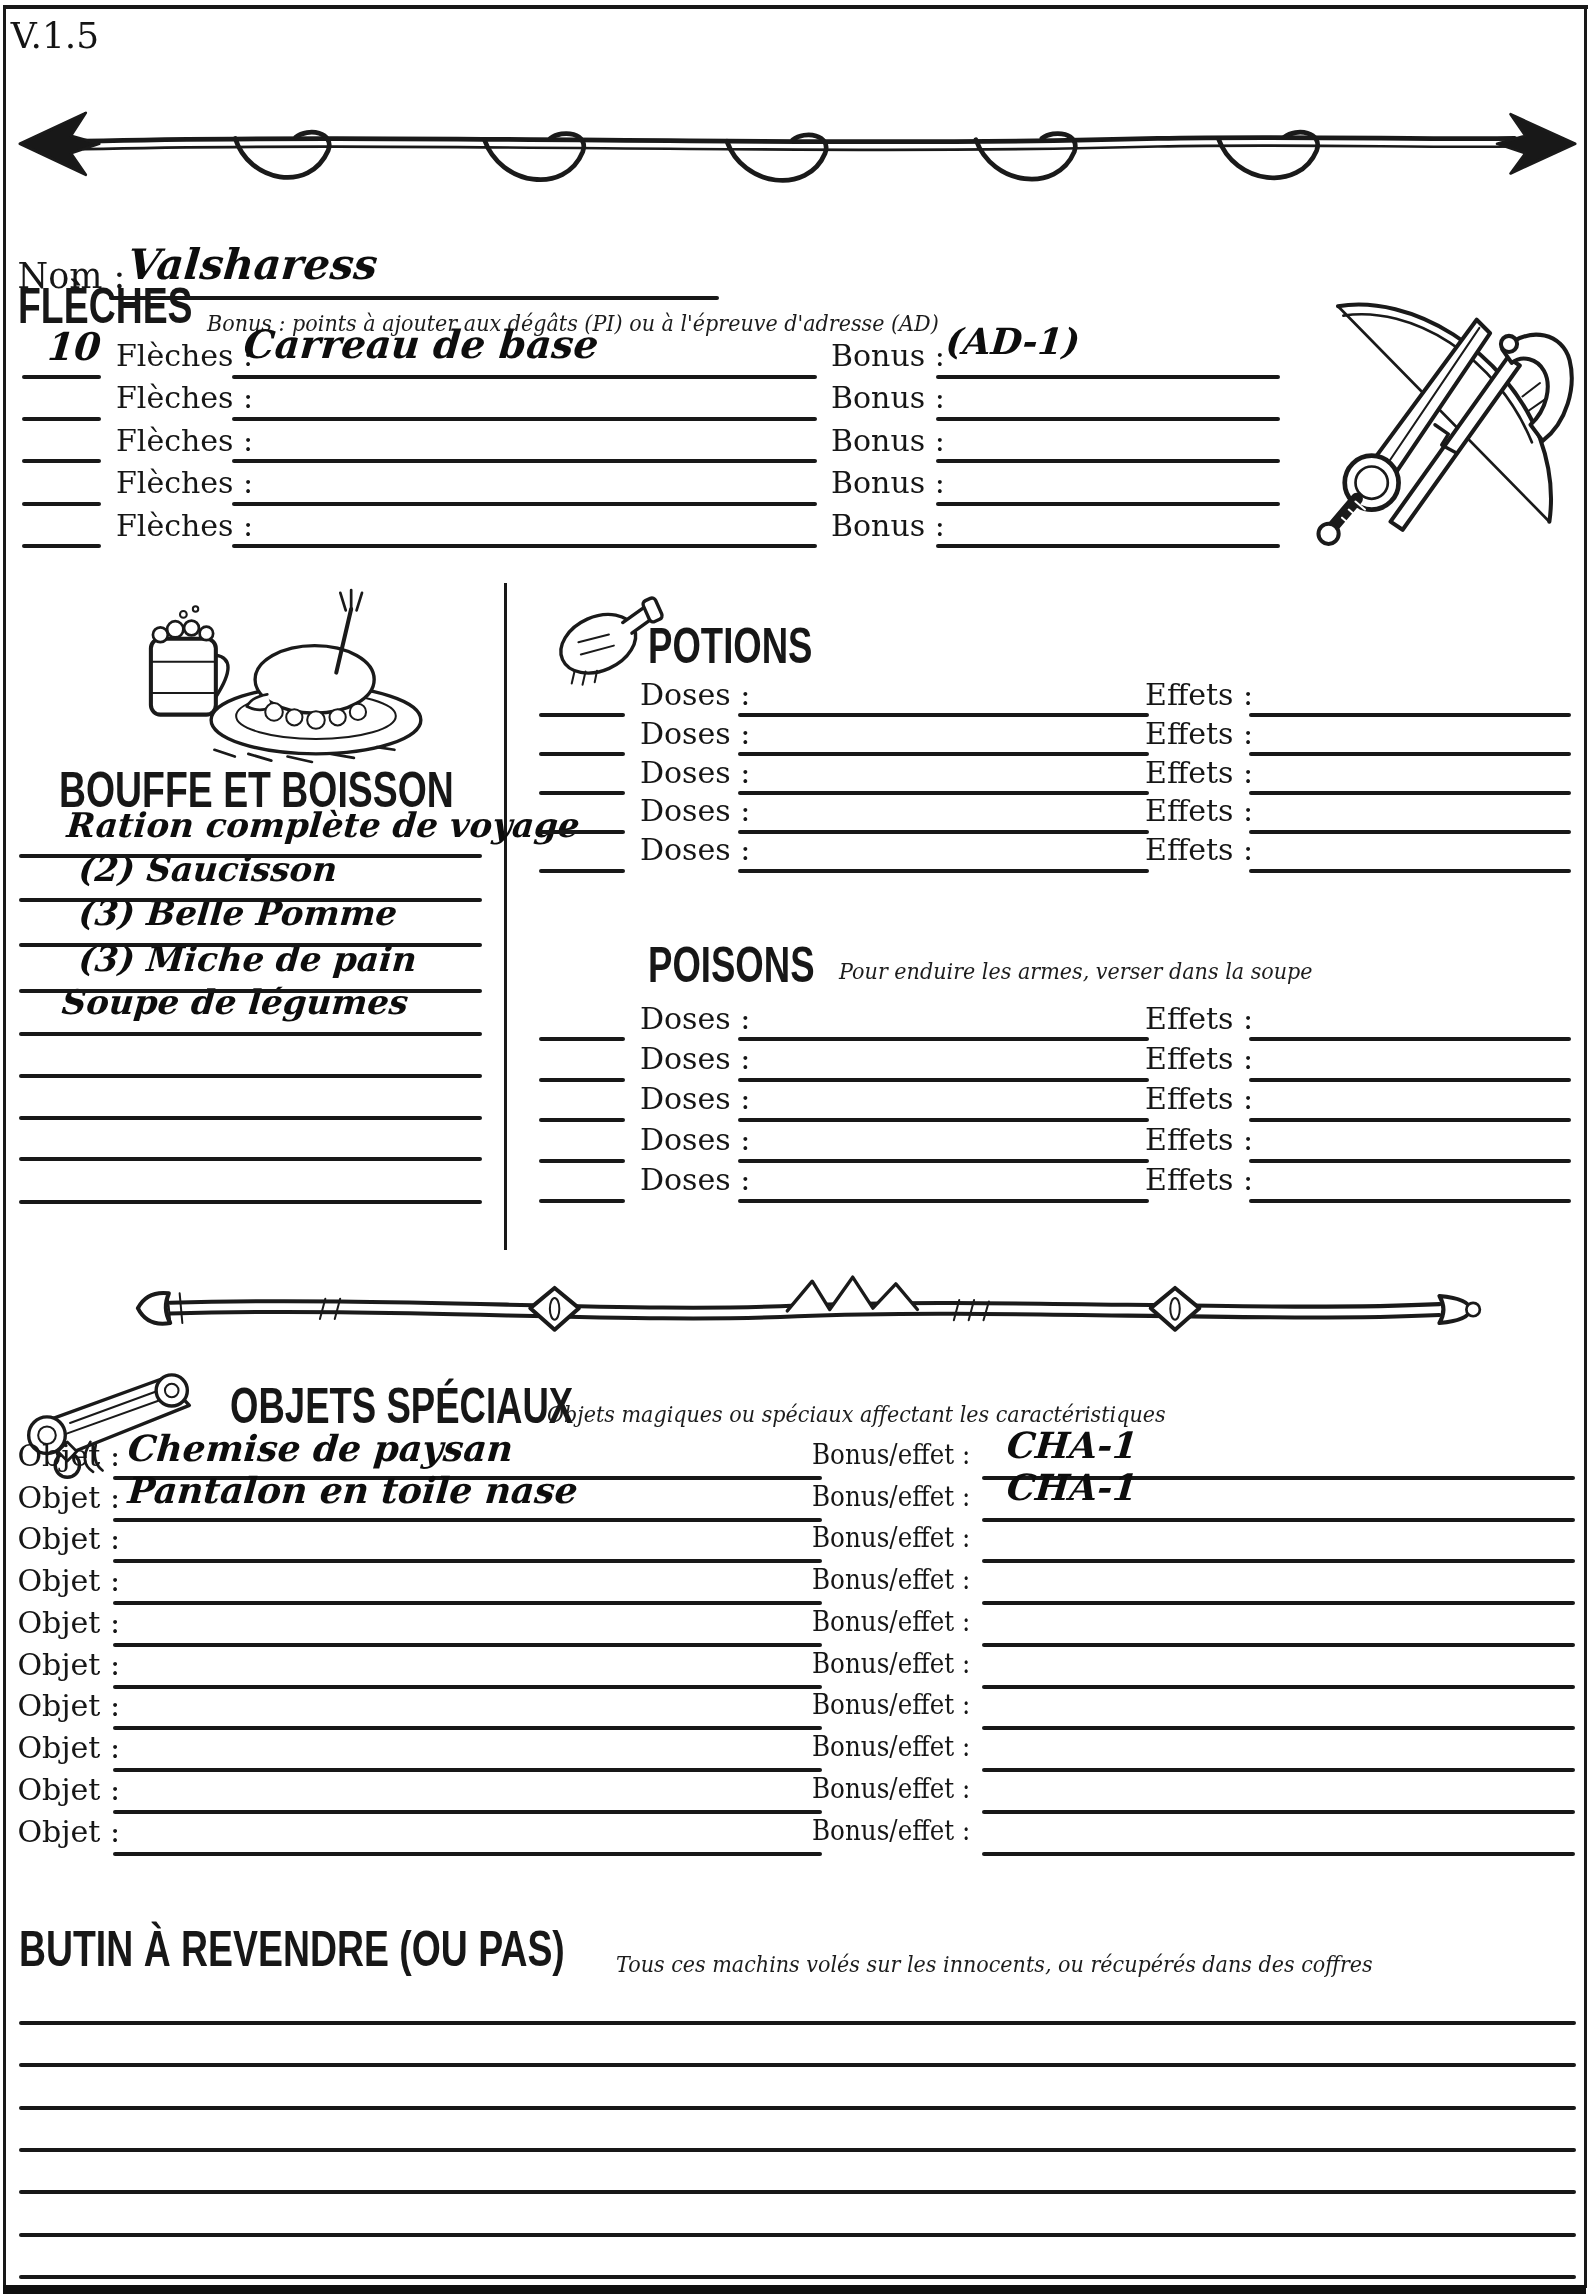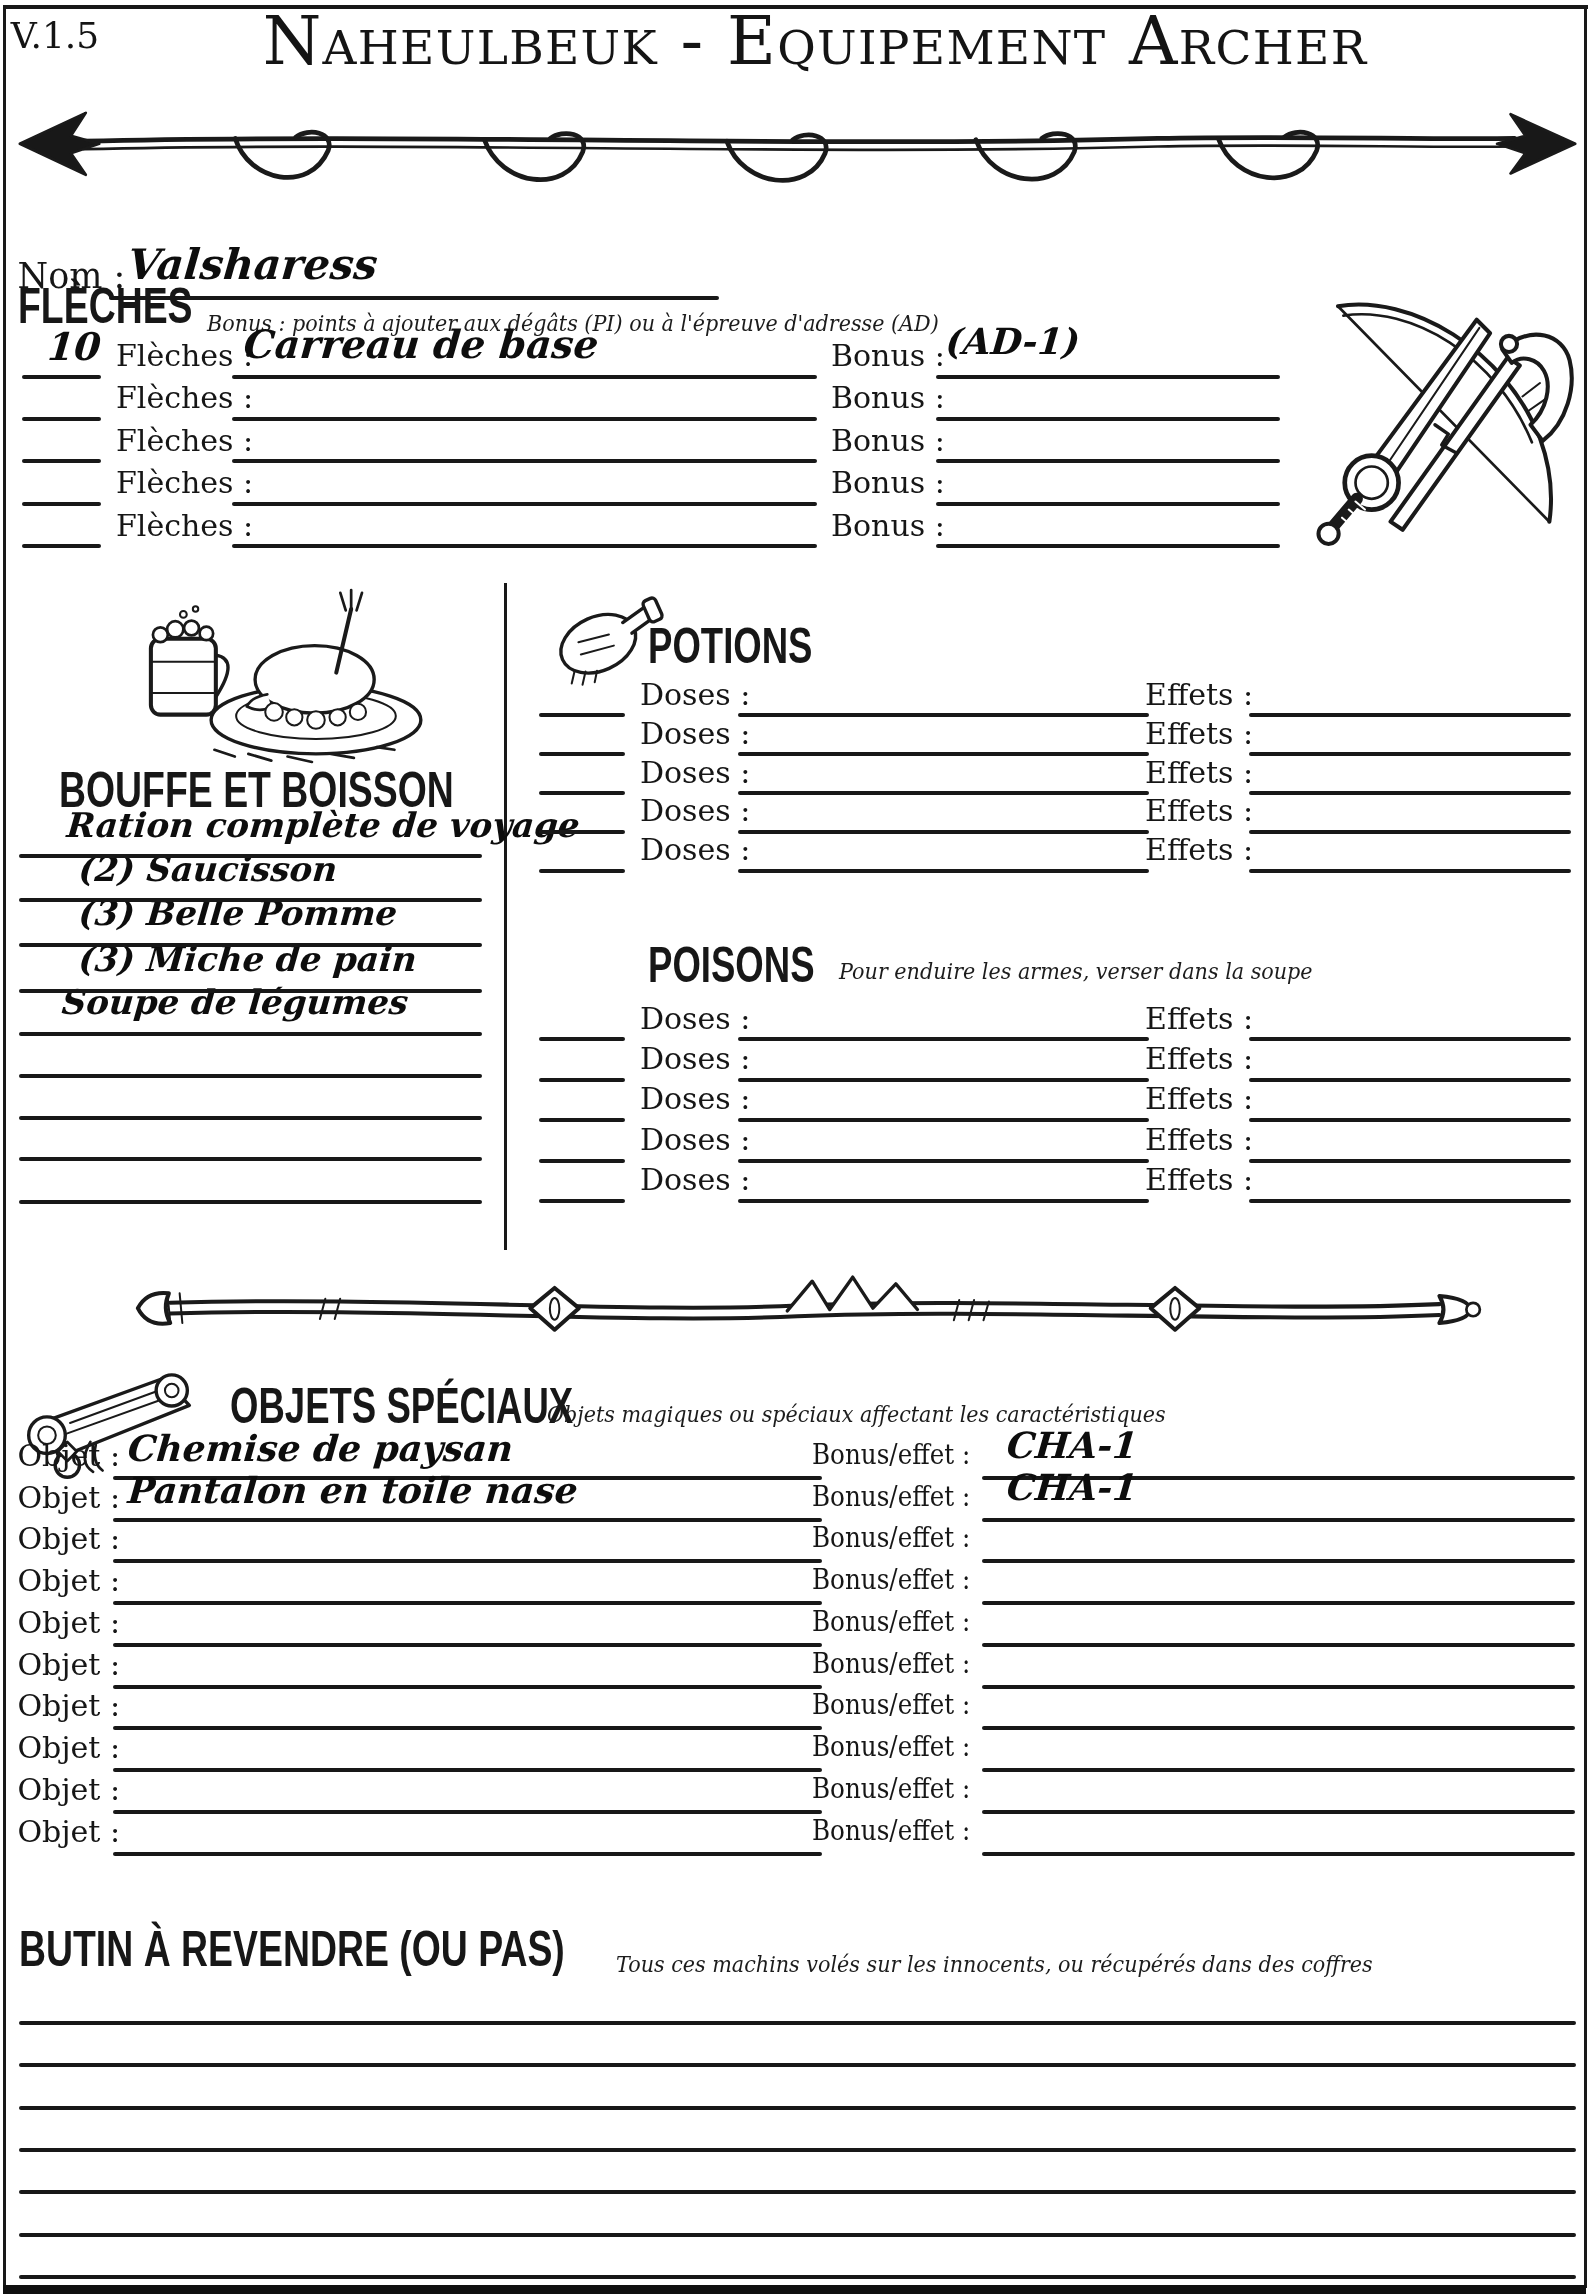"Naheulbeuk - Equipement Archer" div.title { html: <div>Naheulbeuk - Equipement Archer</div> -> none }
